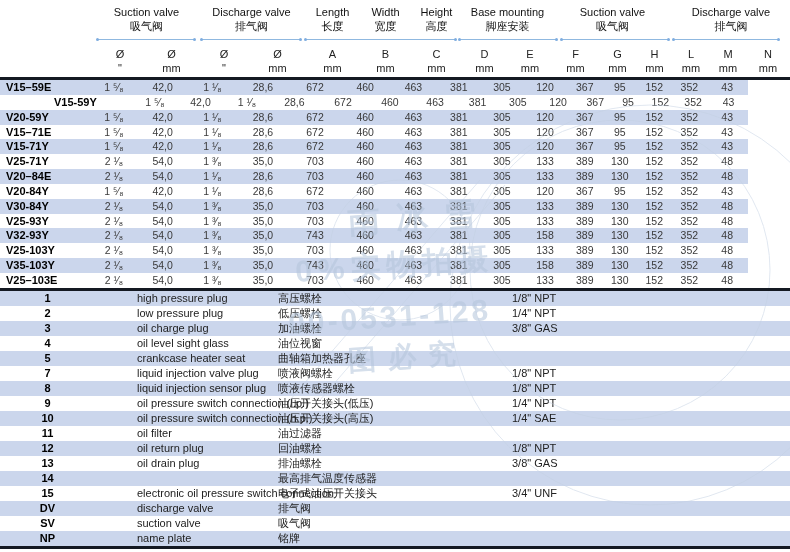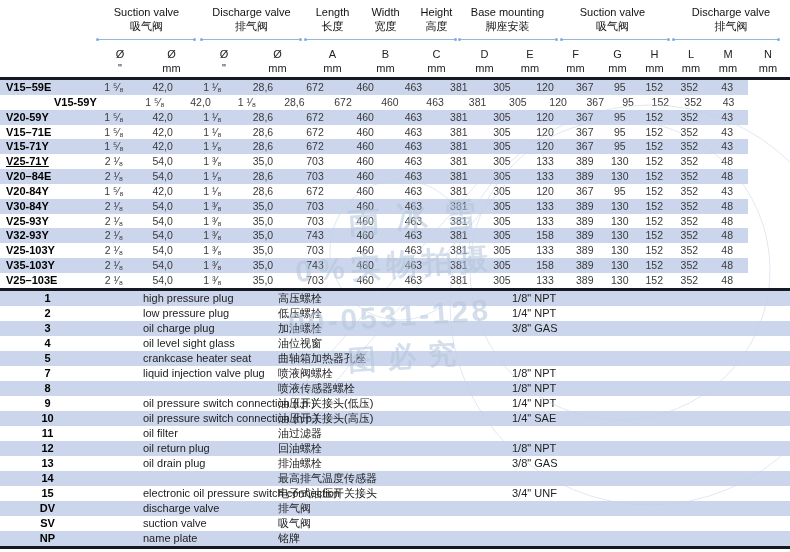"V25-71Y" div.model { text-decoration: underline -> none }
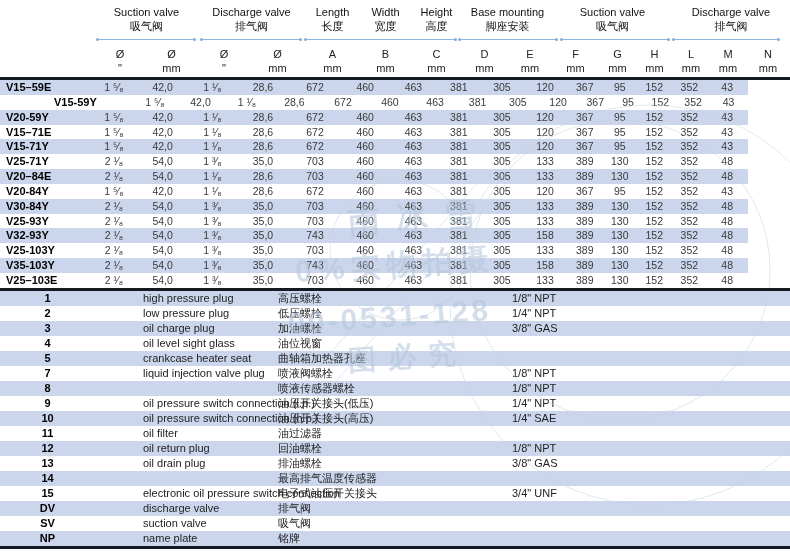"high pressure plug" .pen { left: 143px -> 137px }
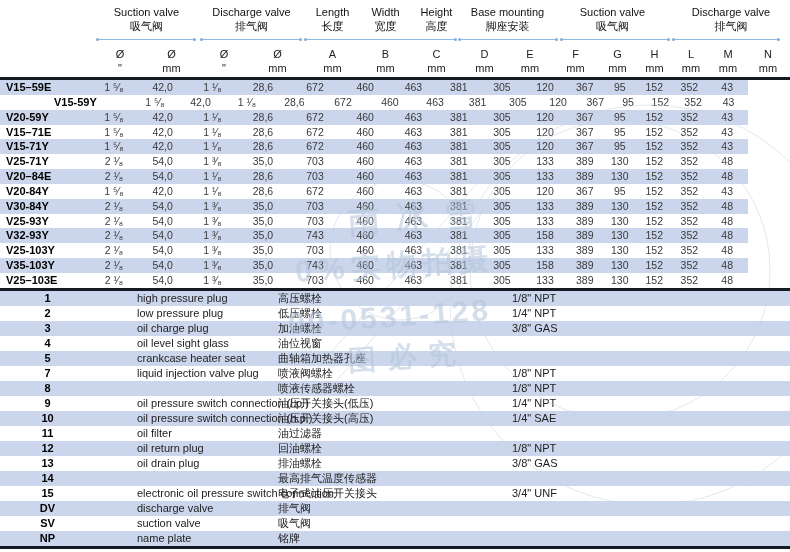"liquid injection sensor plug" div.pen { html: none -> <div>liquid injection sensor plug</div> }
